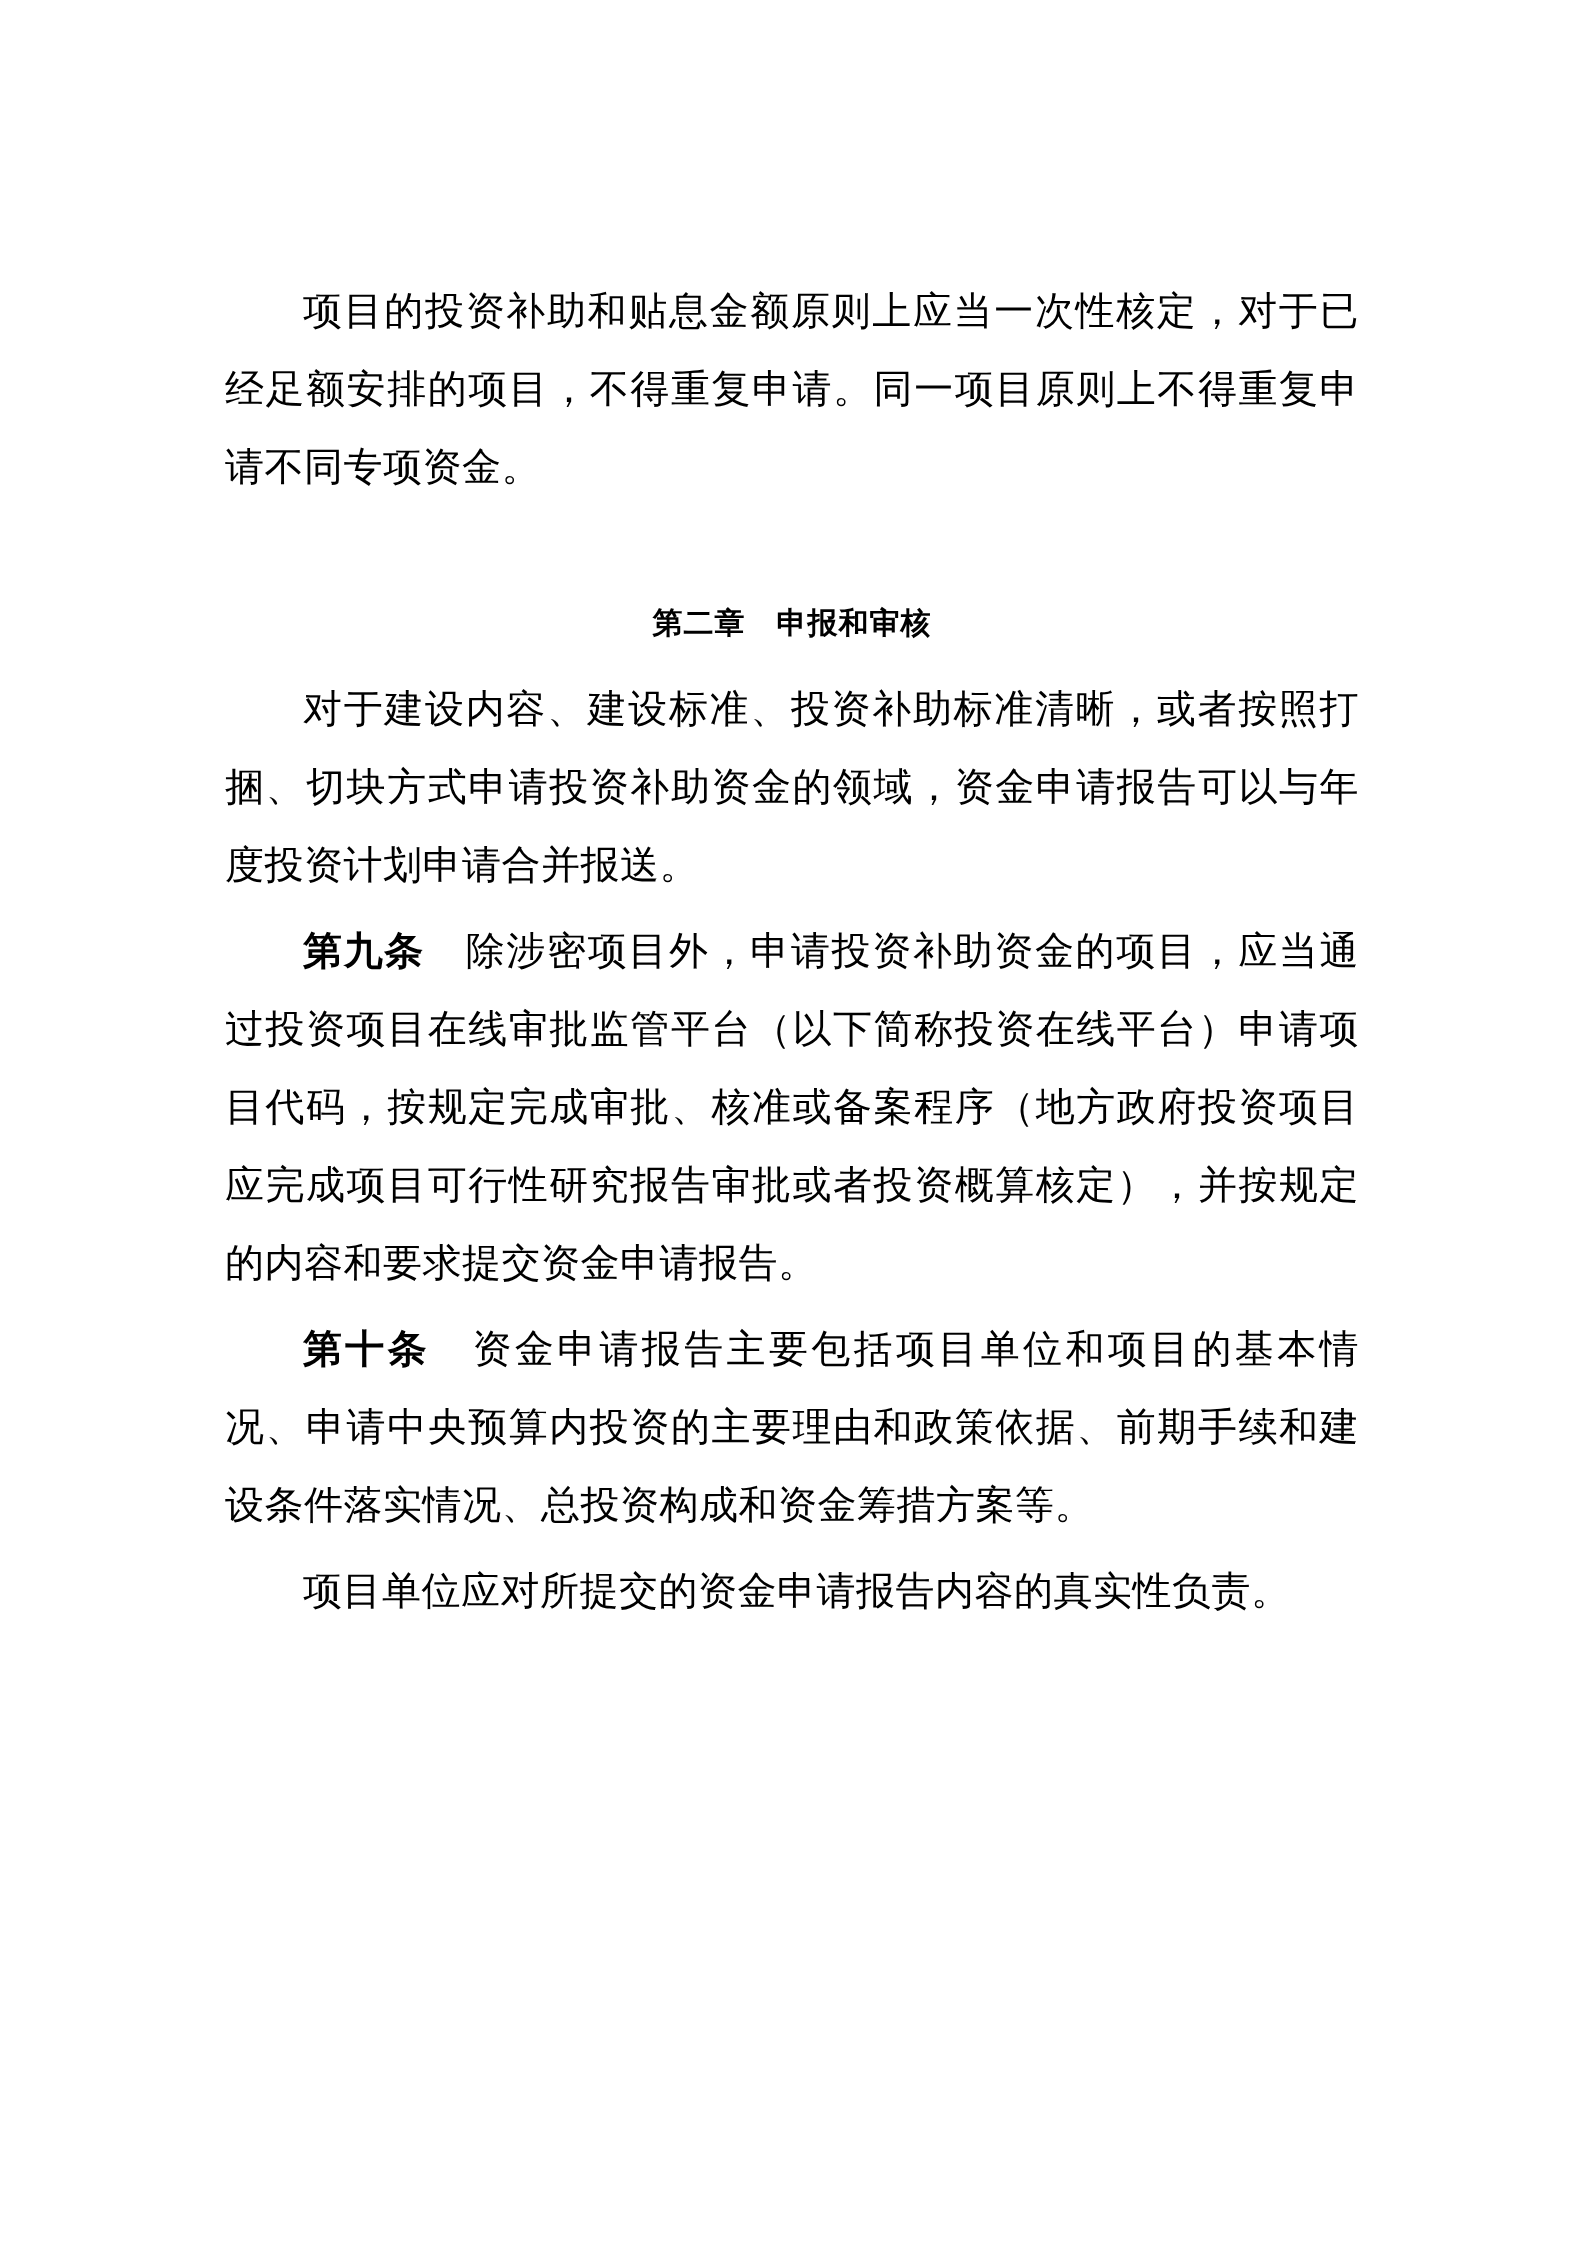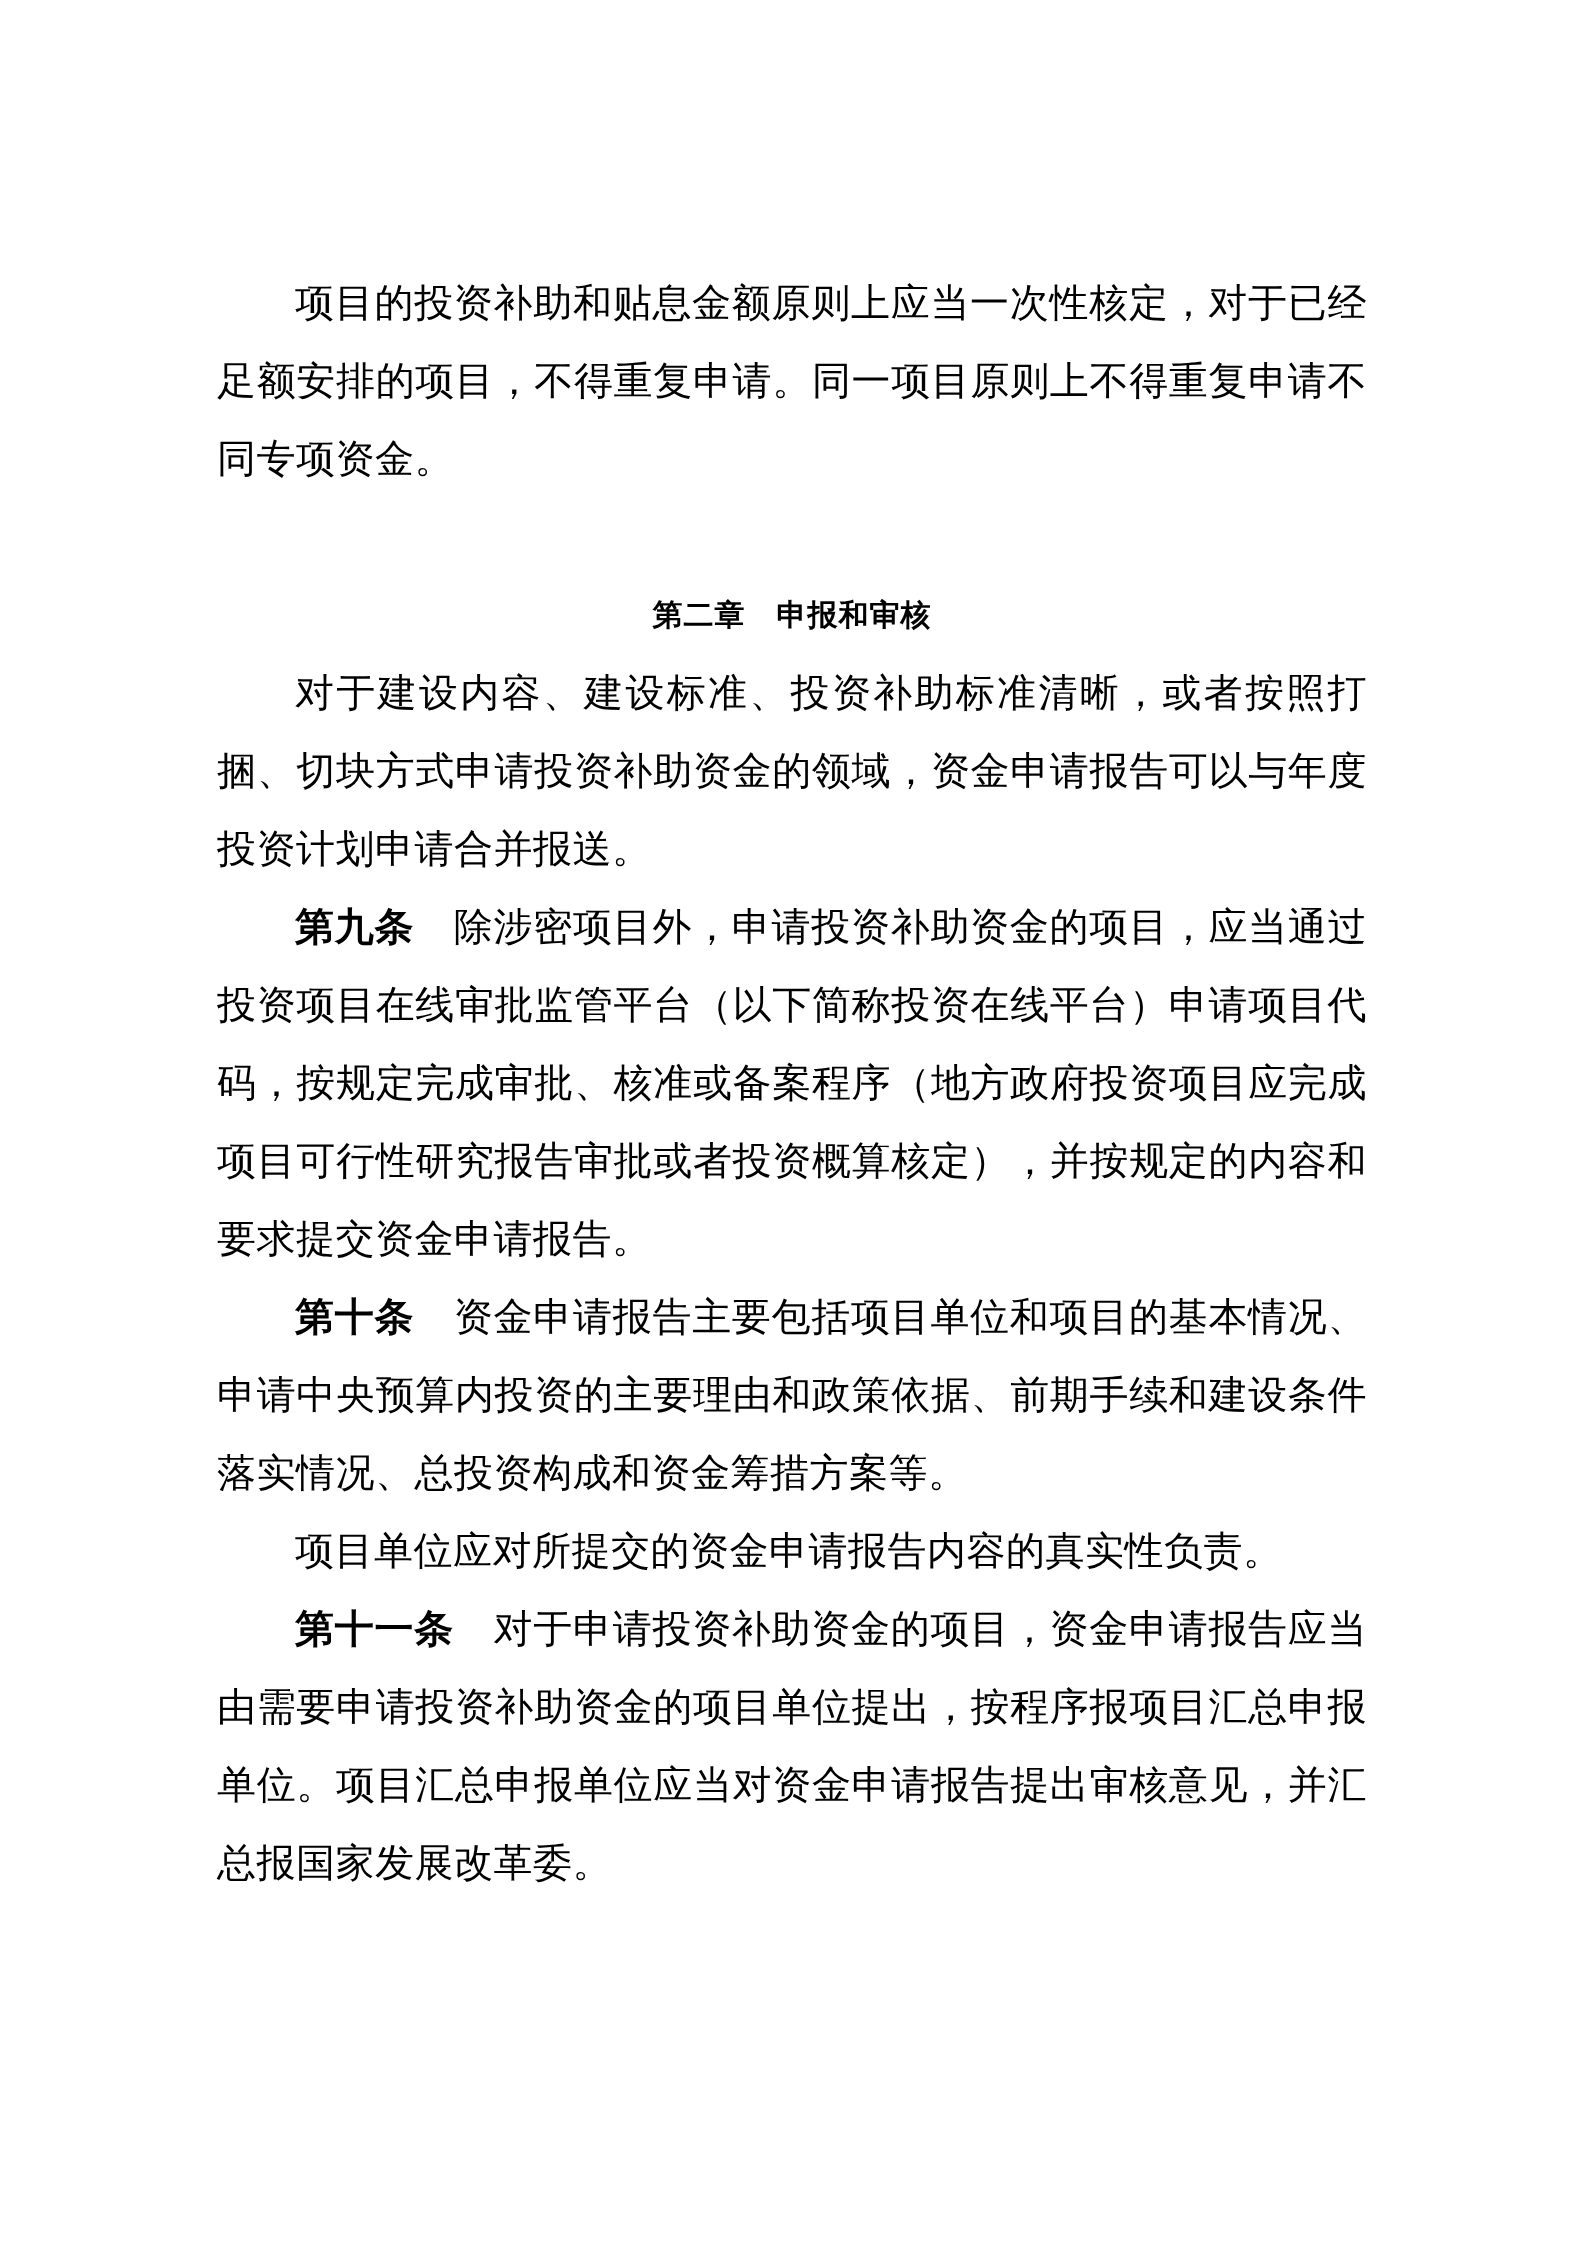"项目的投资补助和贴息金额原则上应当一次性核定，对于已经足额安排的项目，不得重复申" .para { margin: 0 -> 8px }
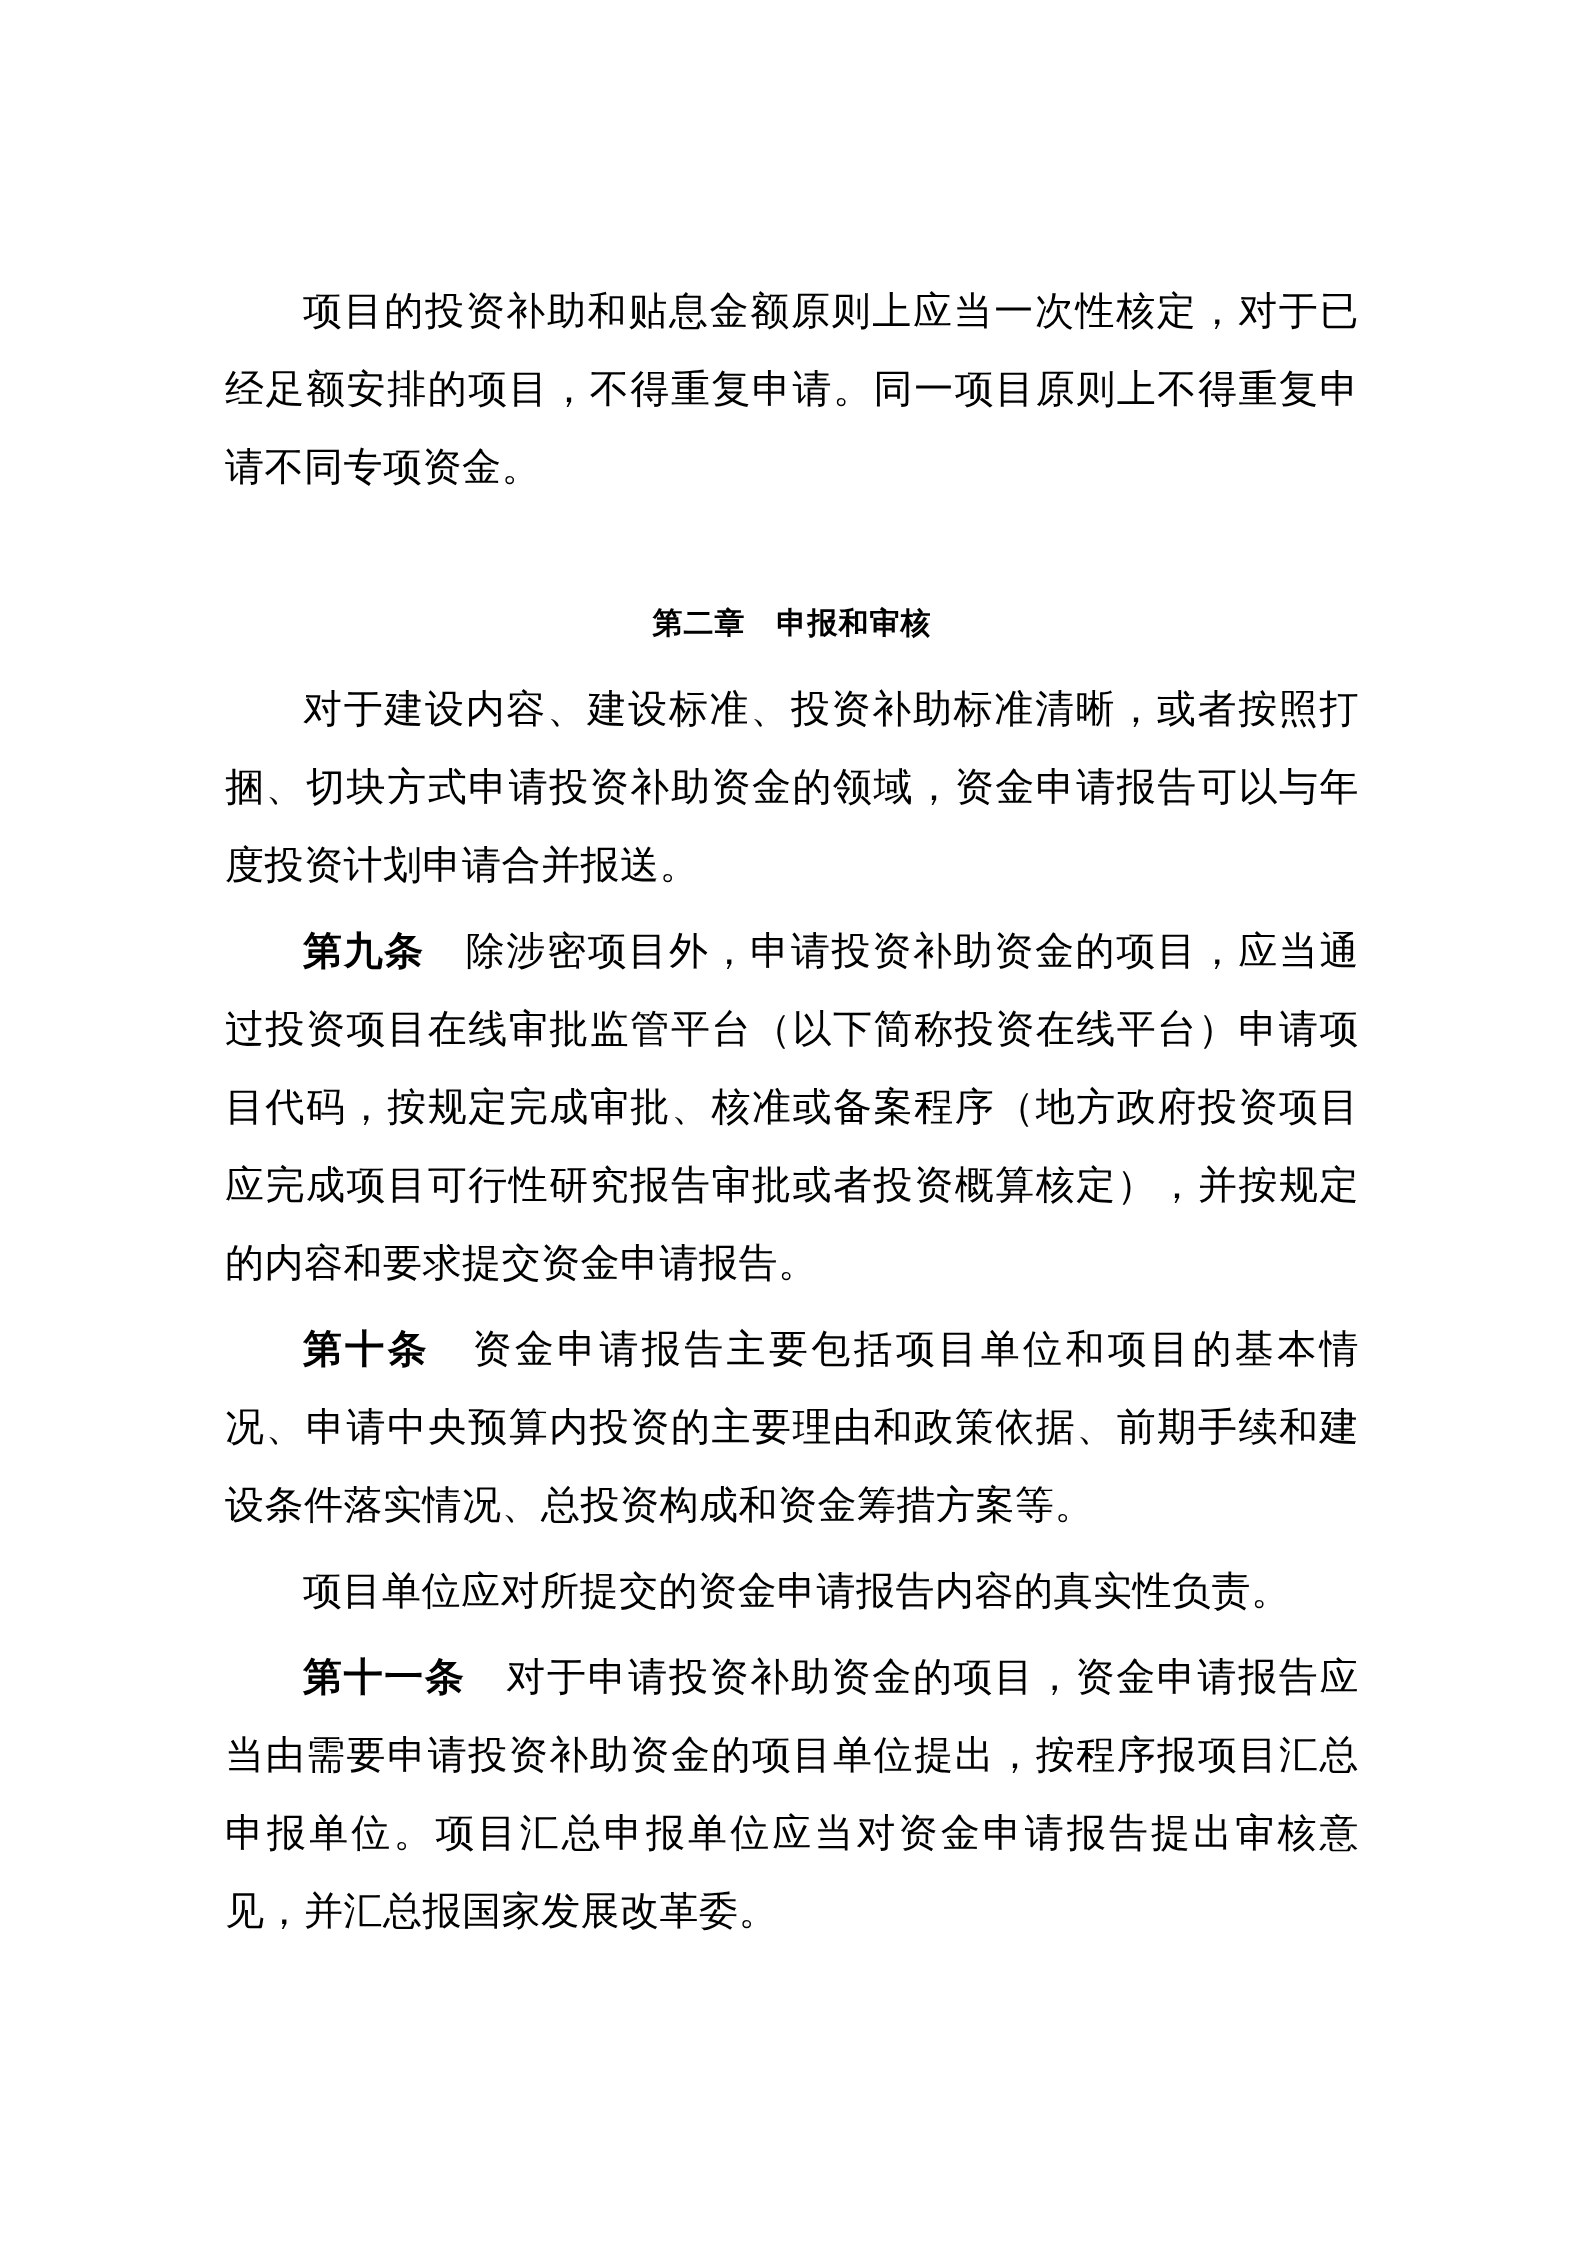"第十一条" div.para { html: <div><span>第十一条</span> <span>对于申请投资补助资金的项目，资金申请报告应当由需要申请投资补助资金的项目单位提出，按程序报项目汇总申报单位。项目汇总申报单位应当对资金申请报告提出审核意见，并汇总报国家发展改革委。</span></div> -> none }
